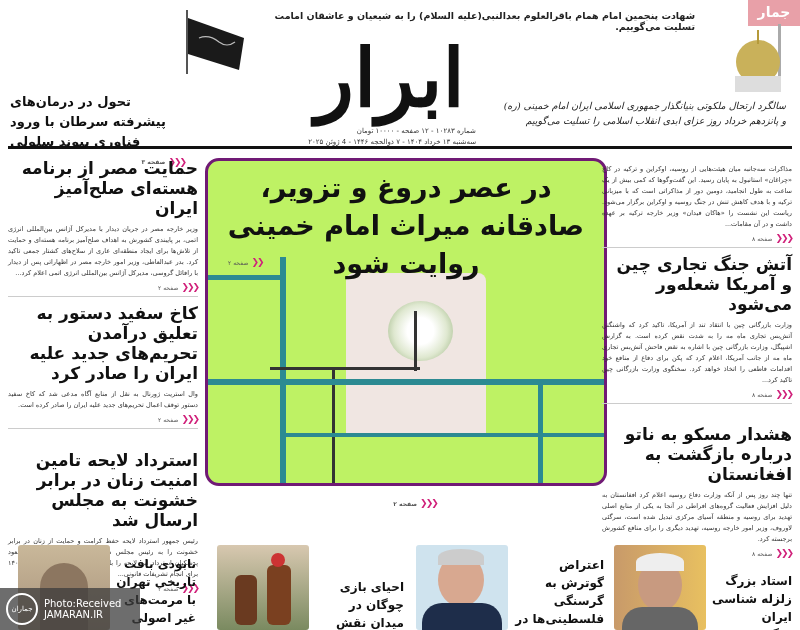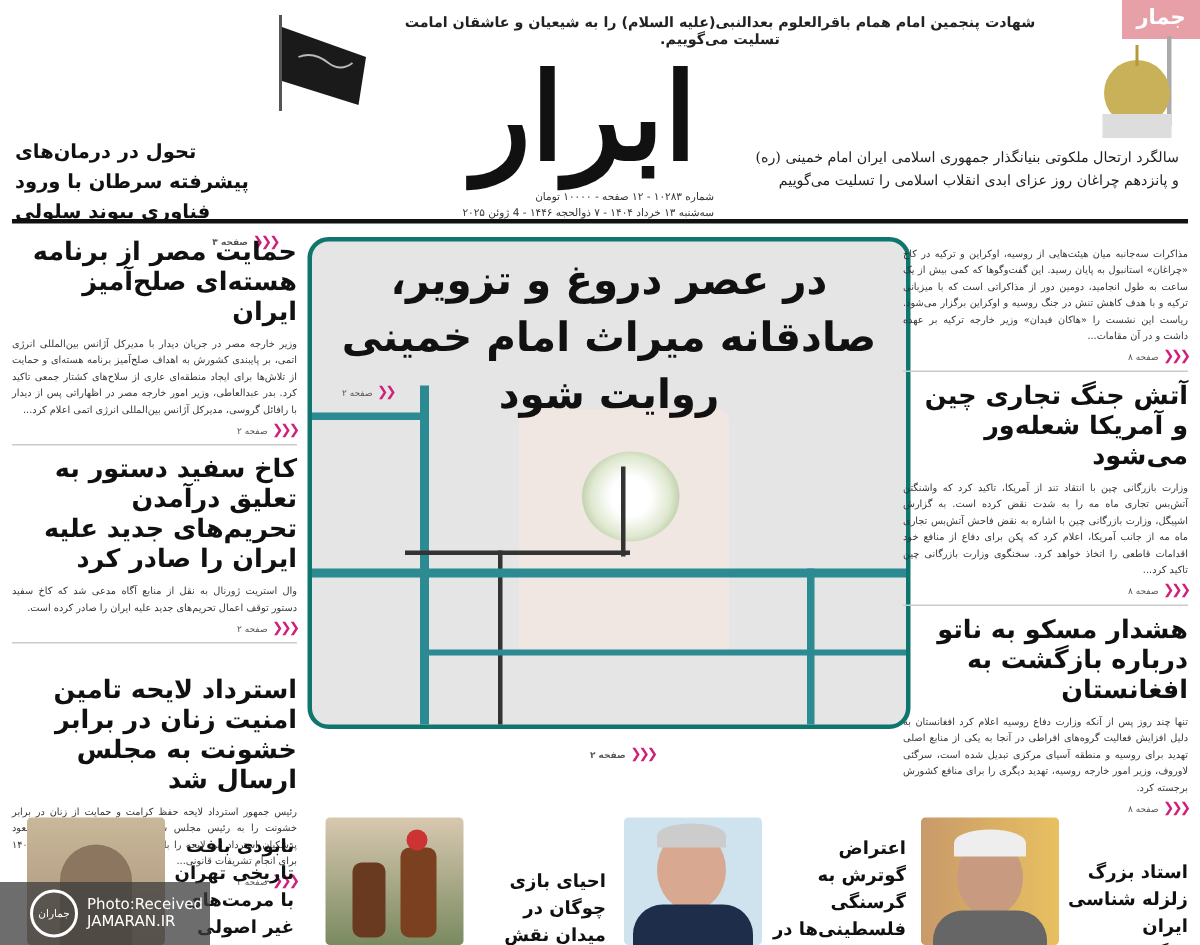"شهادت پنجمین امام همام باقرالعلوم" .topline { text-align: center -> right }
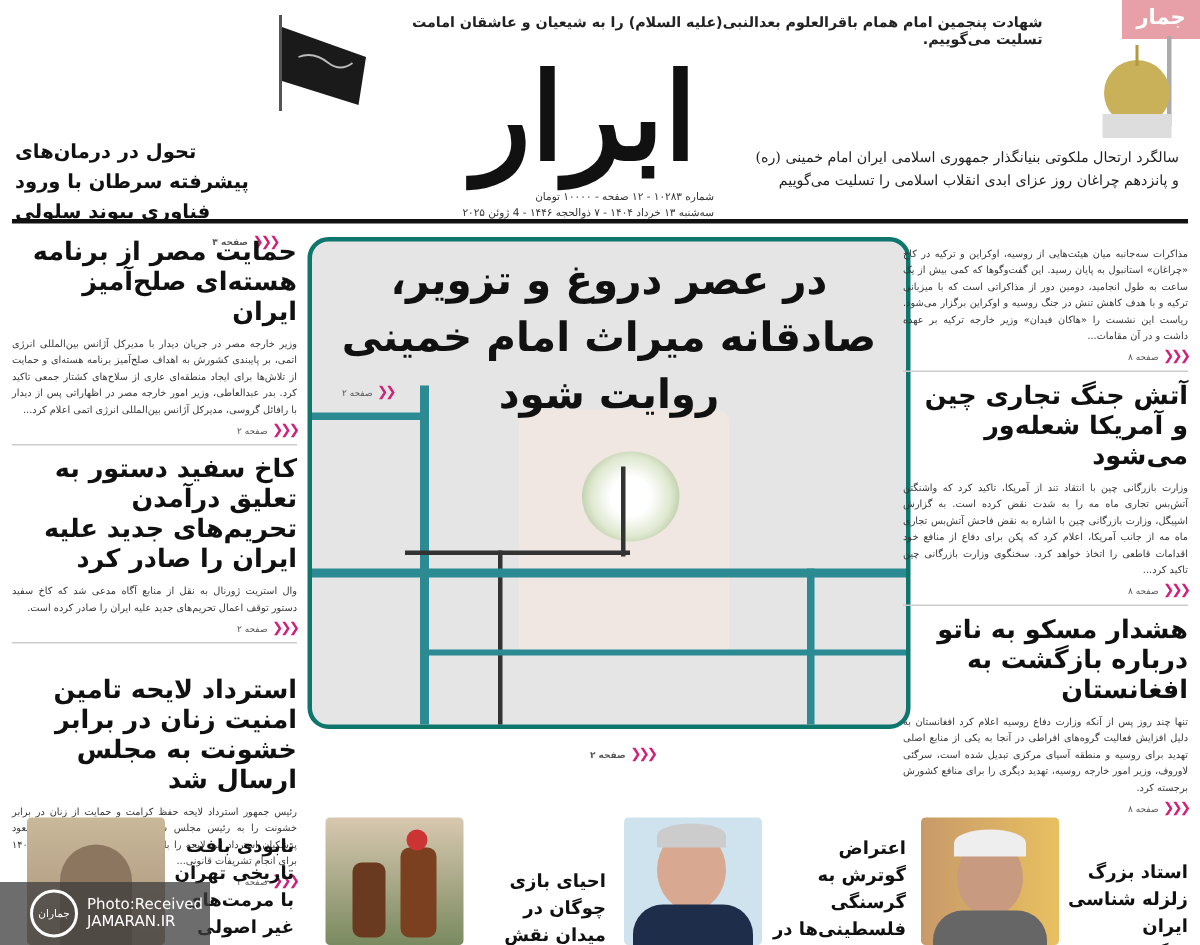"سالگرد ارتحال ملکوتی بنیانگذار جمهوری" .anniv { font-style: none -> italic }
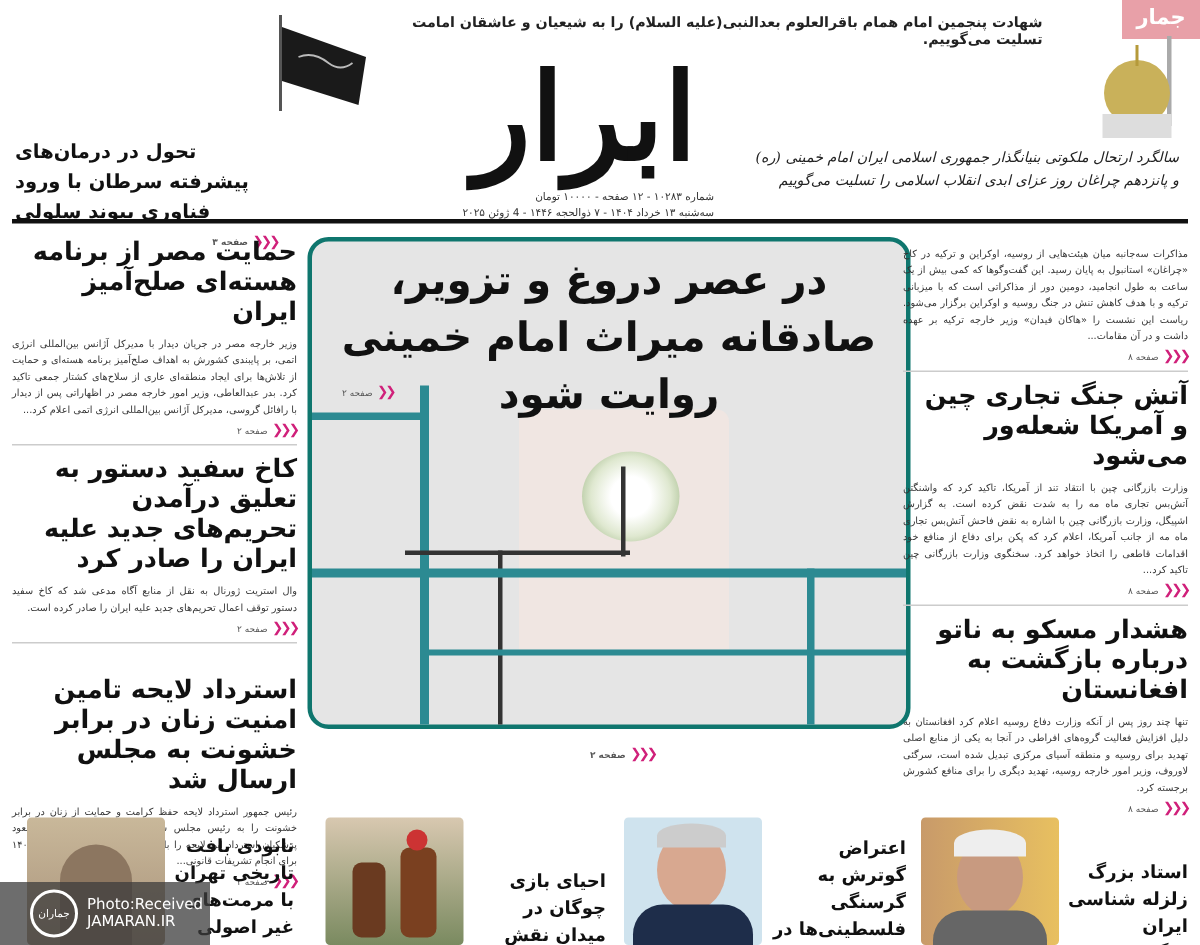"و پانزدهم چراغان روز عزای" div { text: چراغان -> خرداد }
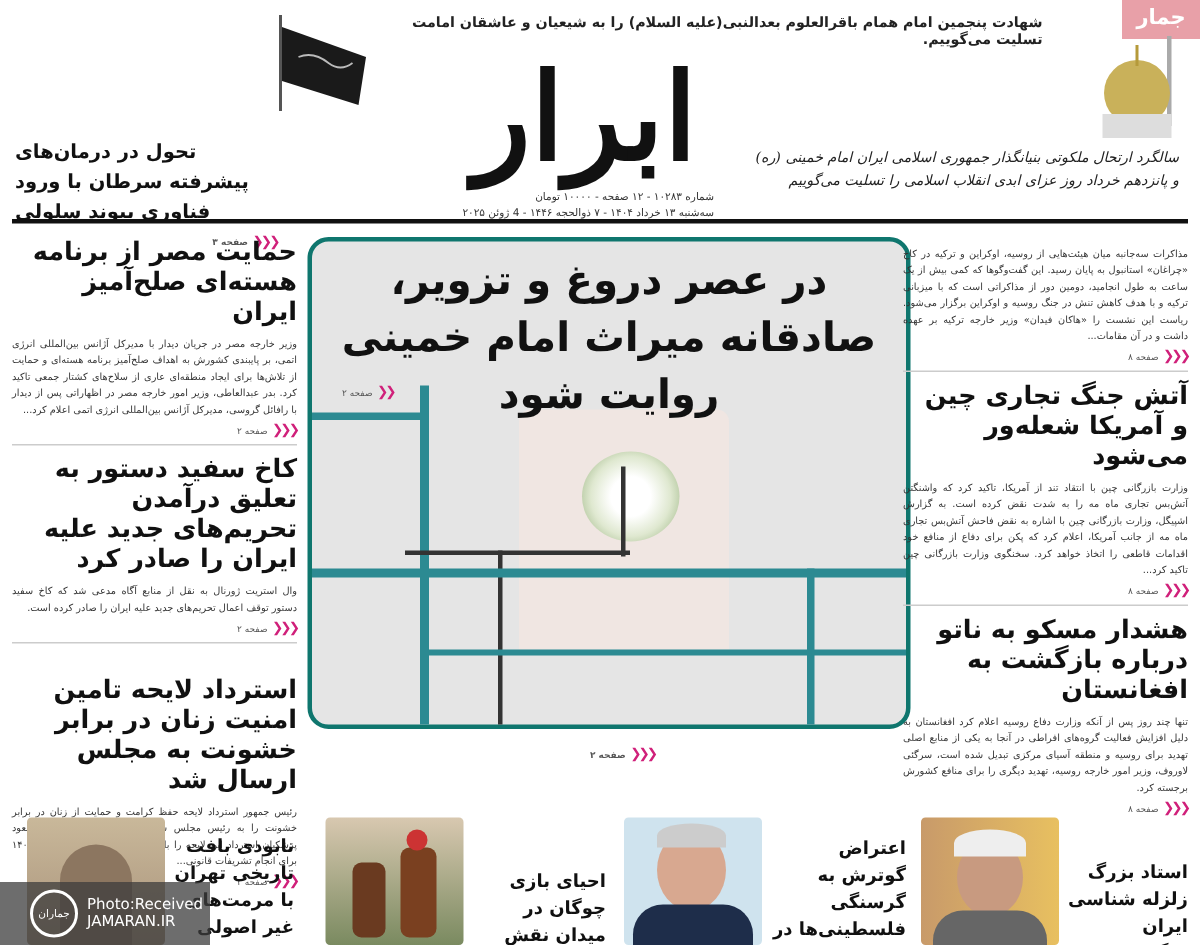"در عصر دروغ و تزویر،" .hero { background: #e5e5e5 -> #bef264; border: 3px solid #0f766e -> 3px solid #701a75 }
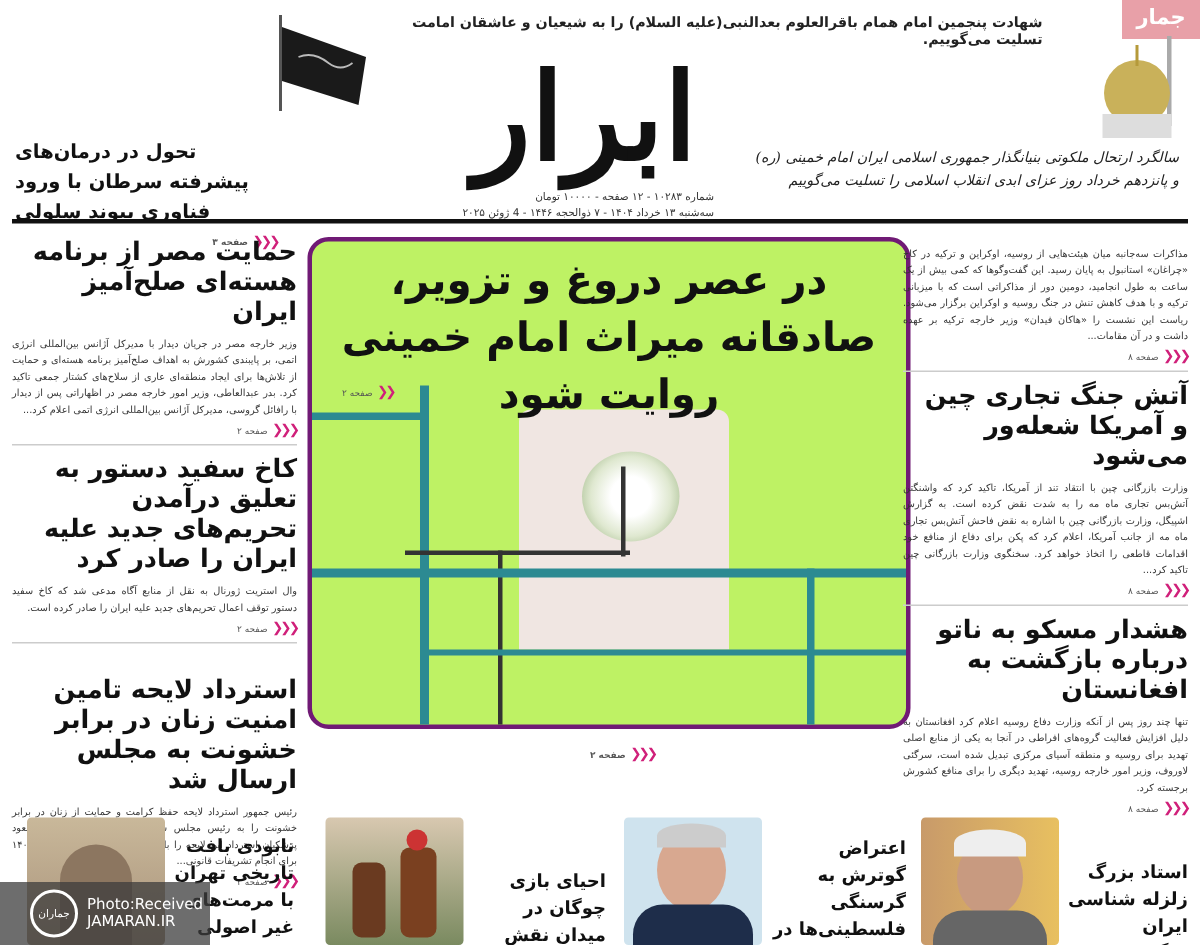"هشدار مسکو به ناتو درباره" div { margin-top: 6px -> 20px }
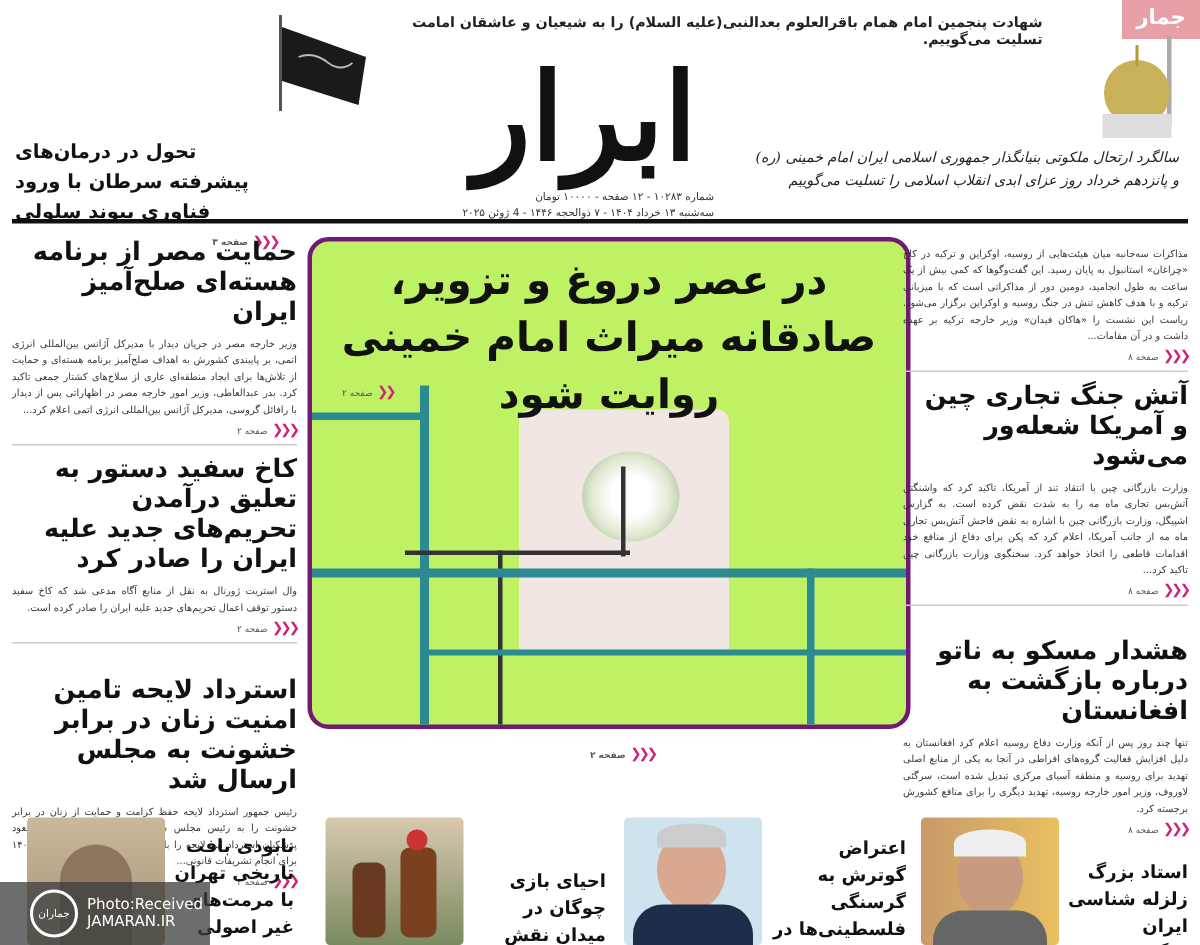"جماران" .watermark { padding-left: 20px -> 6px }
